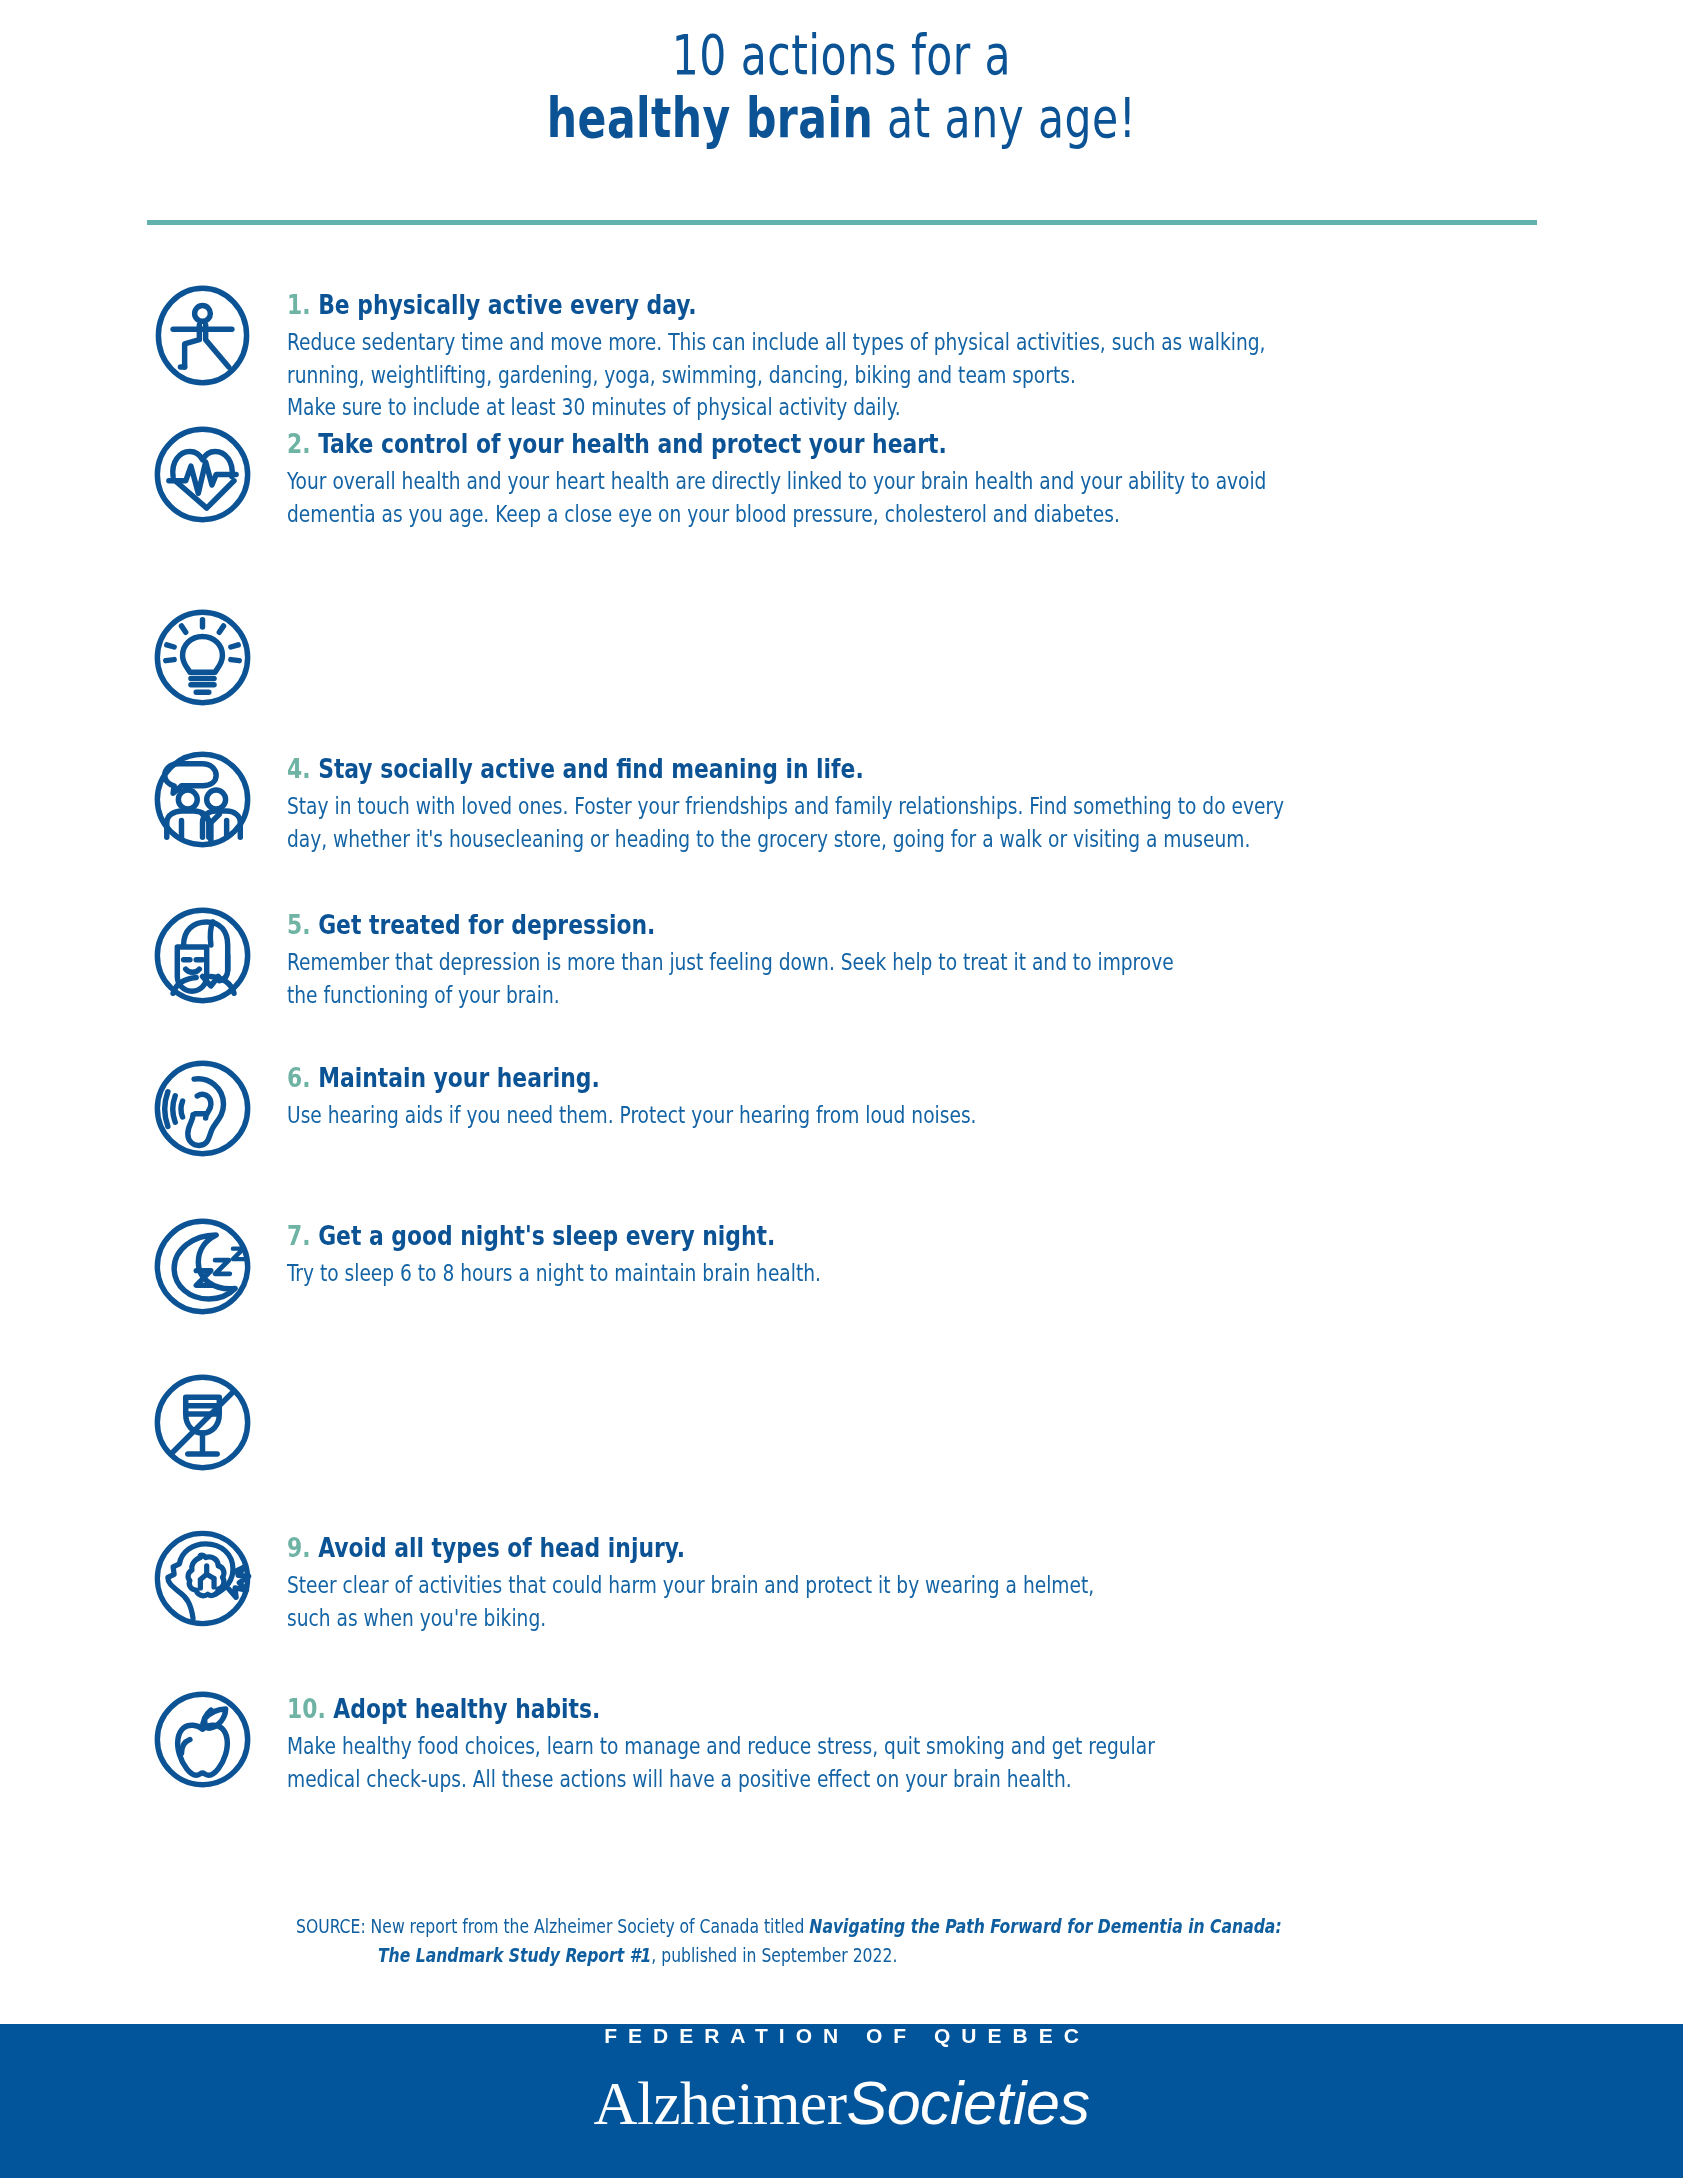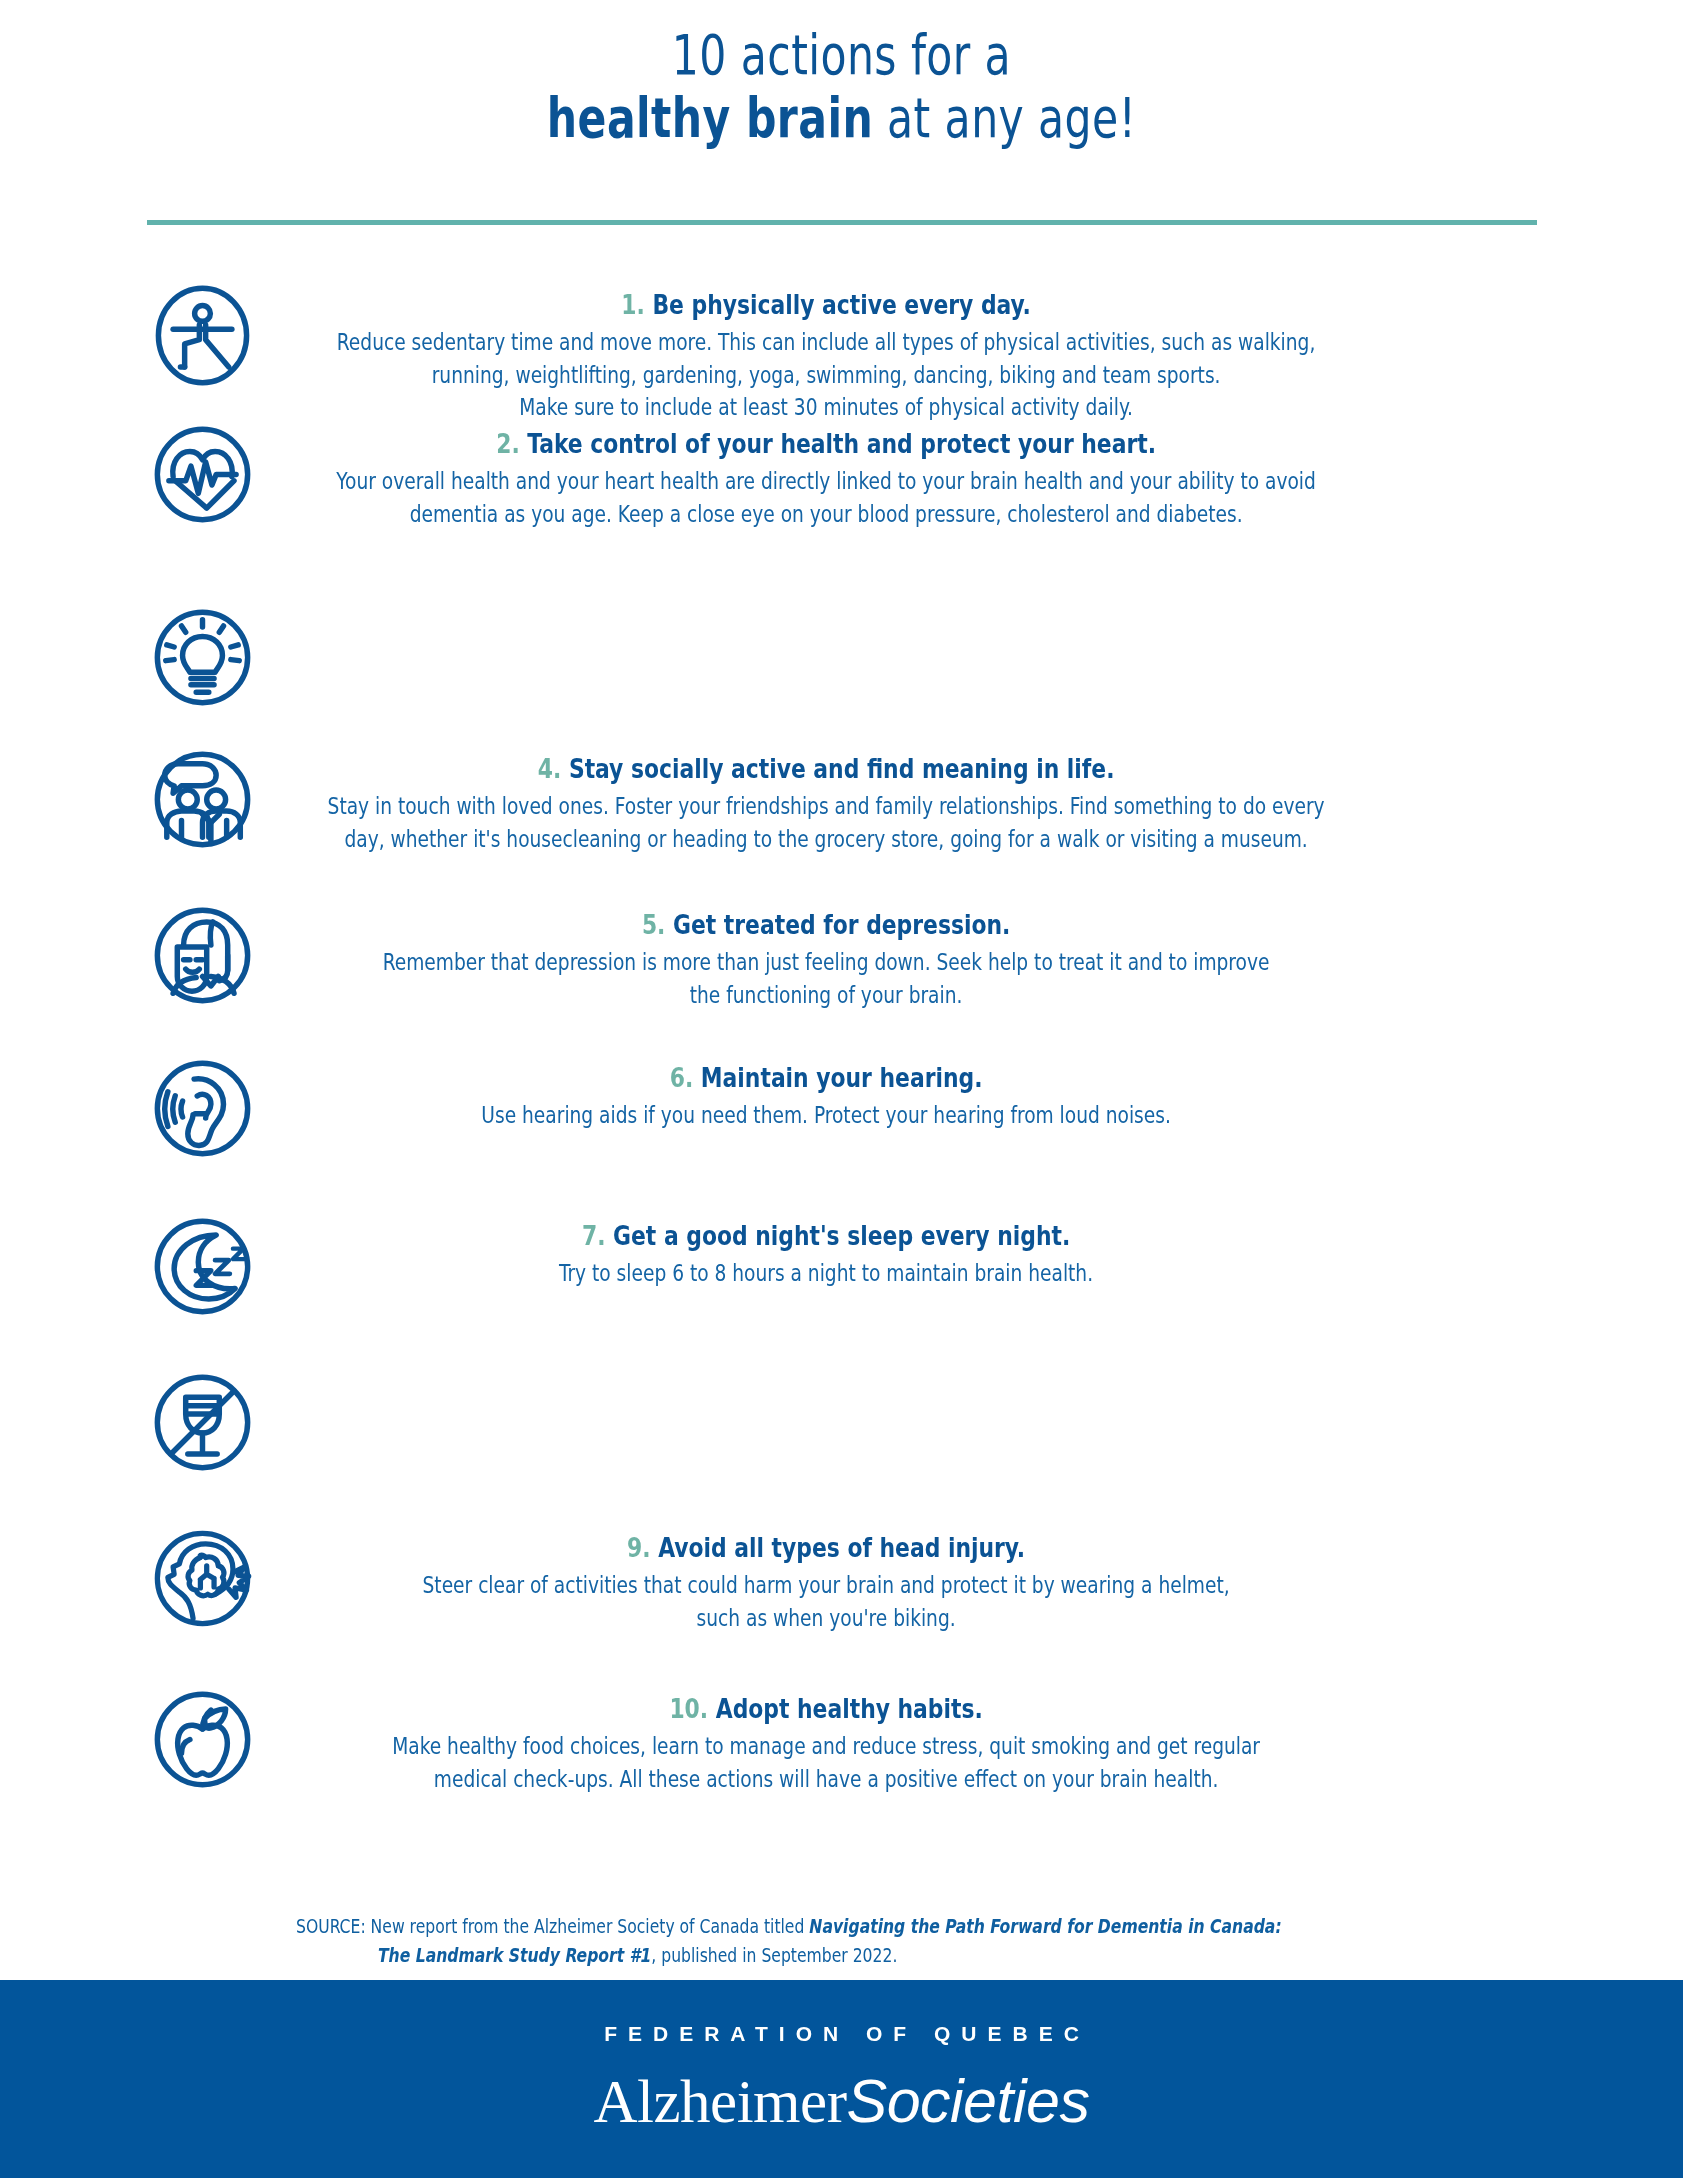"1. Be physically active every" .item-body { text-align: center -> none }
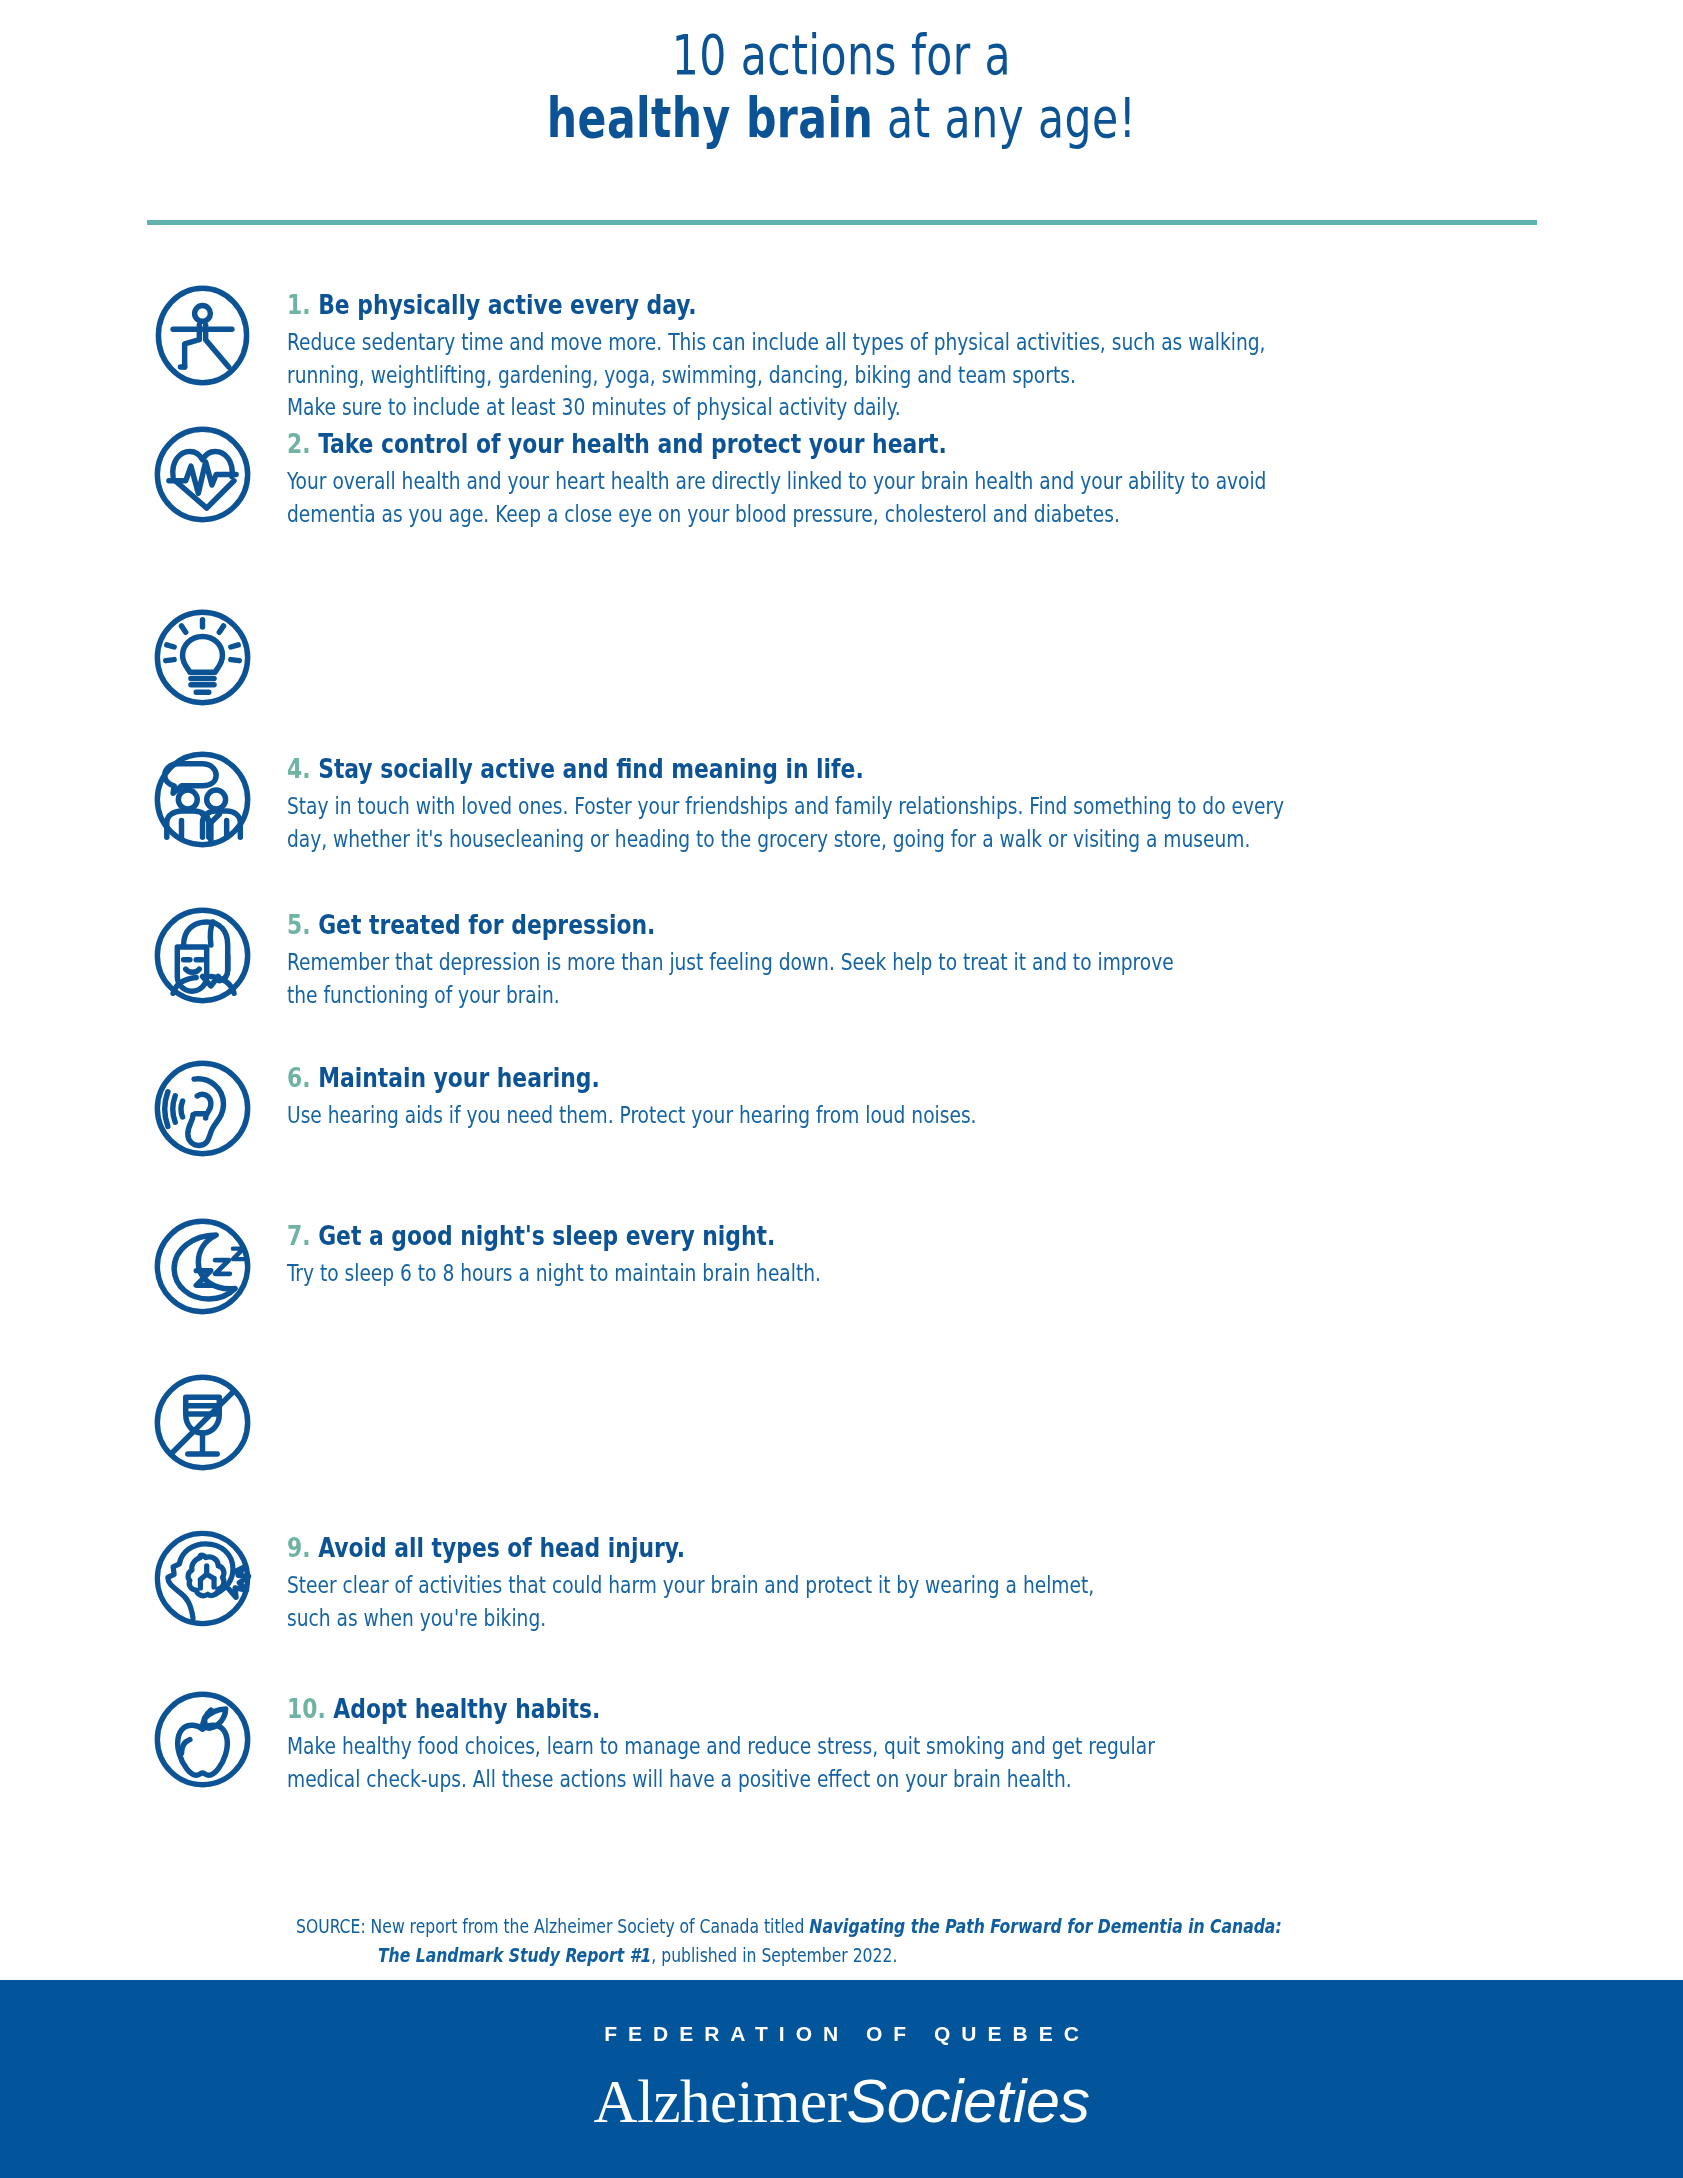"FEDERATION OF QUEBEC" .footer { height: 198px -> 154px; justify-content: center -> none }
